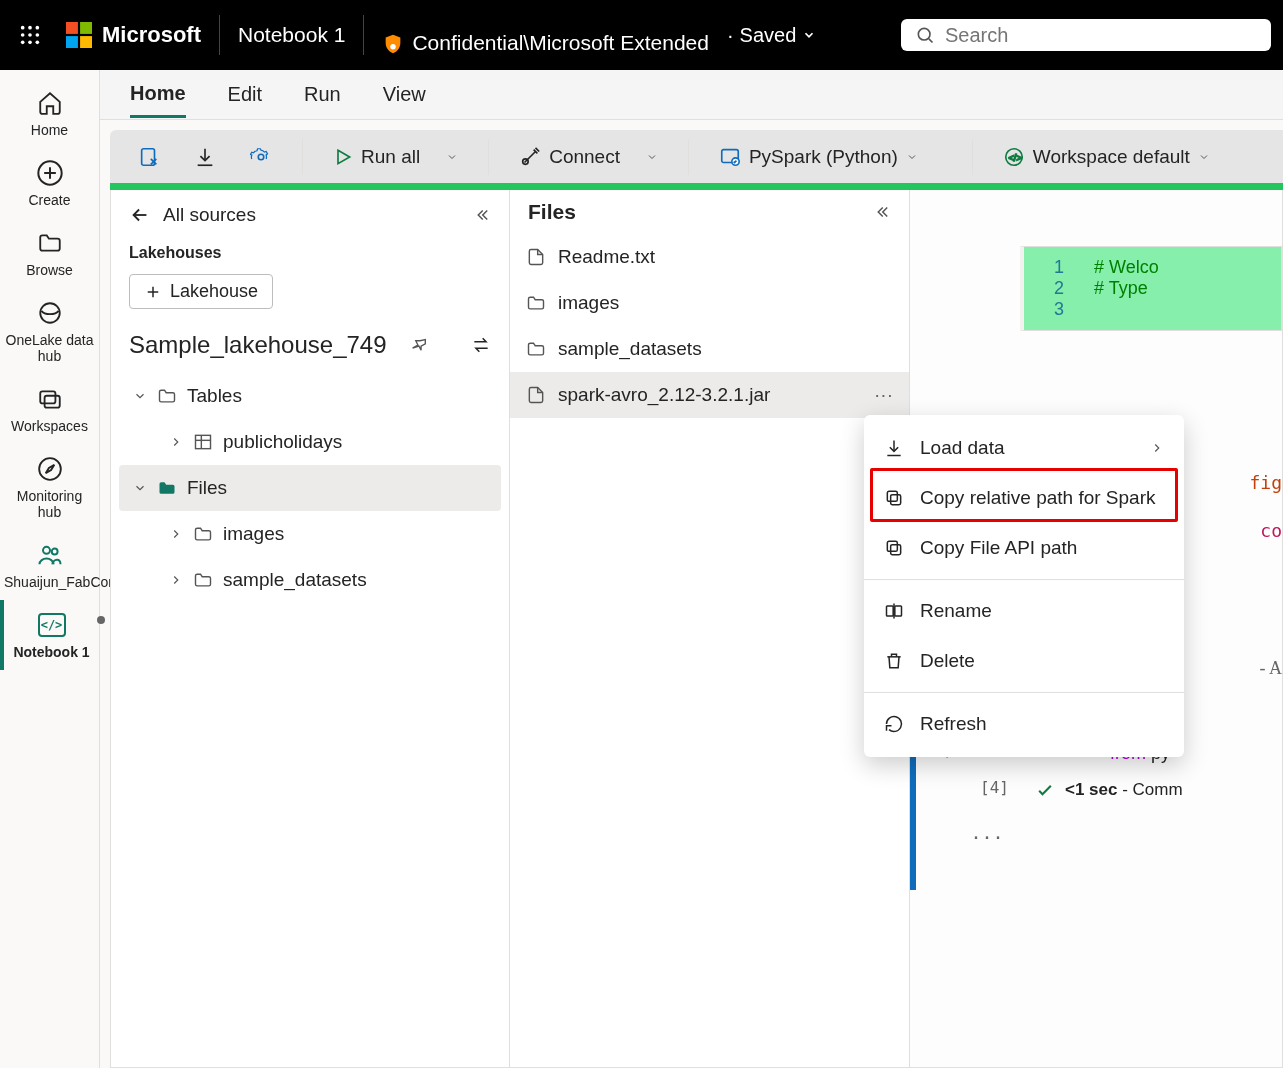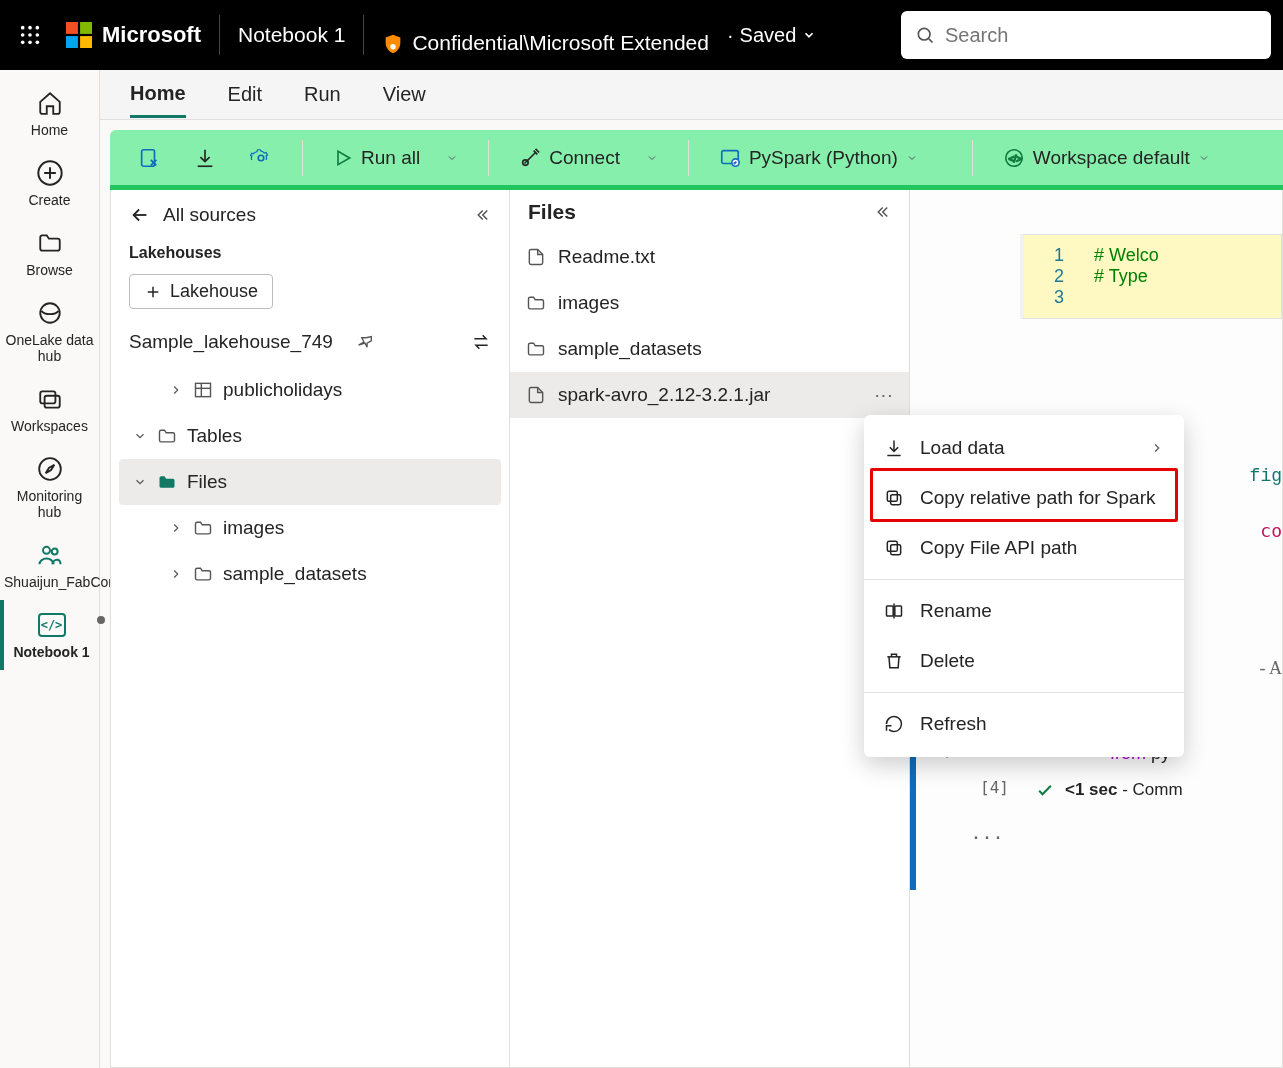"Search" .search-wrap { height: 48px -> 32px }
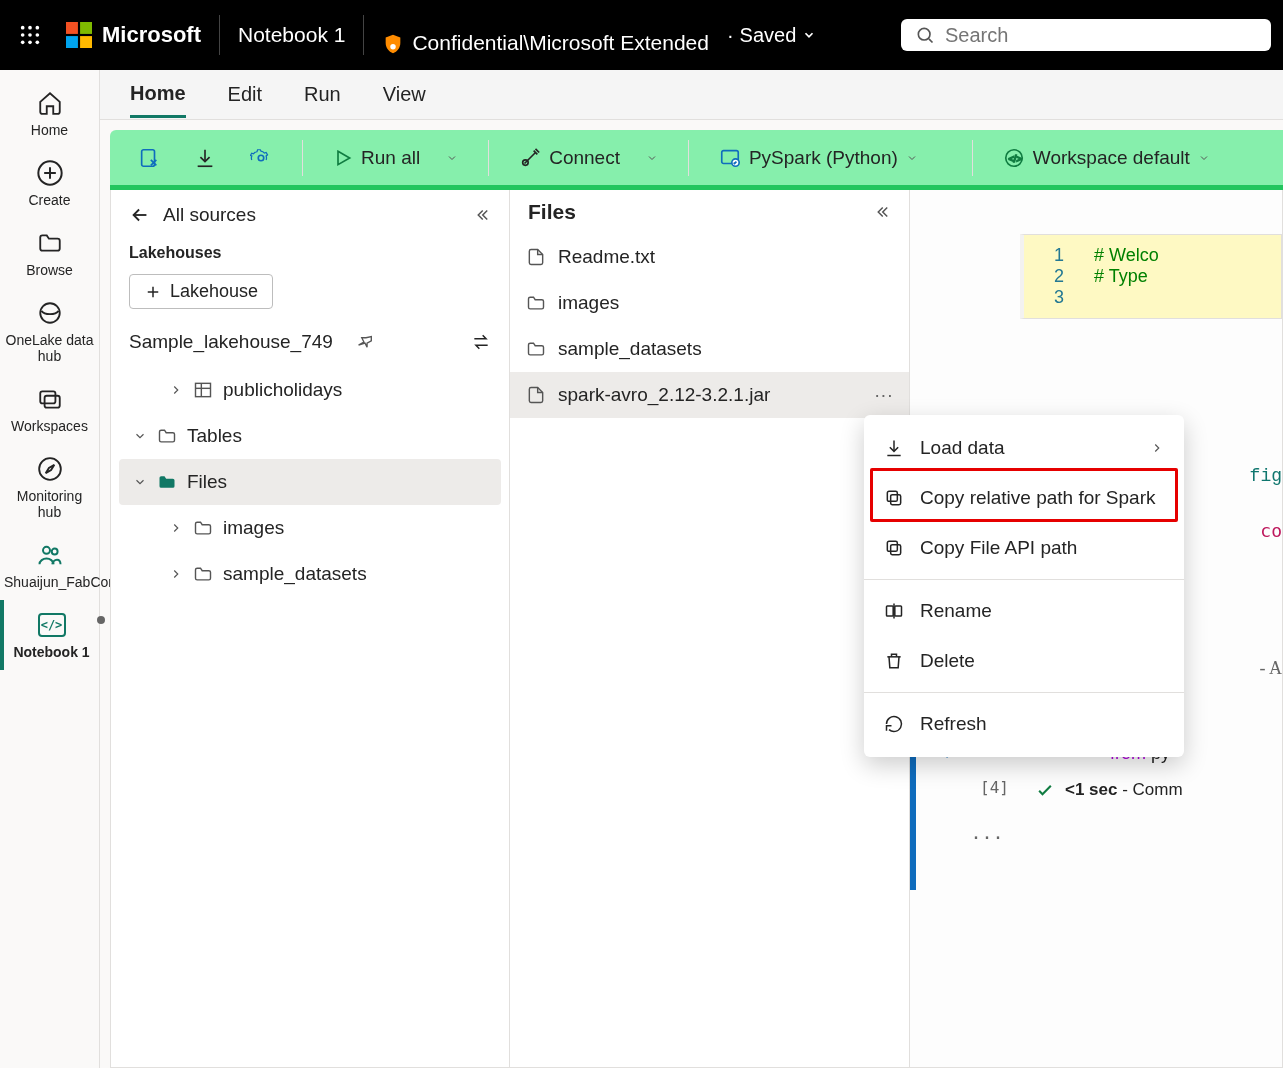"Run all" .toolbar { background: #86efac -> #e5e5e5; border-bottom: 5px solid #22c55e -> 7px solid #22c55e }
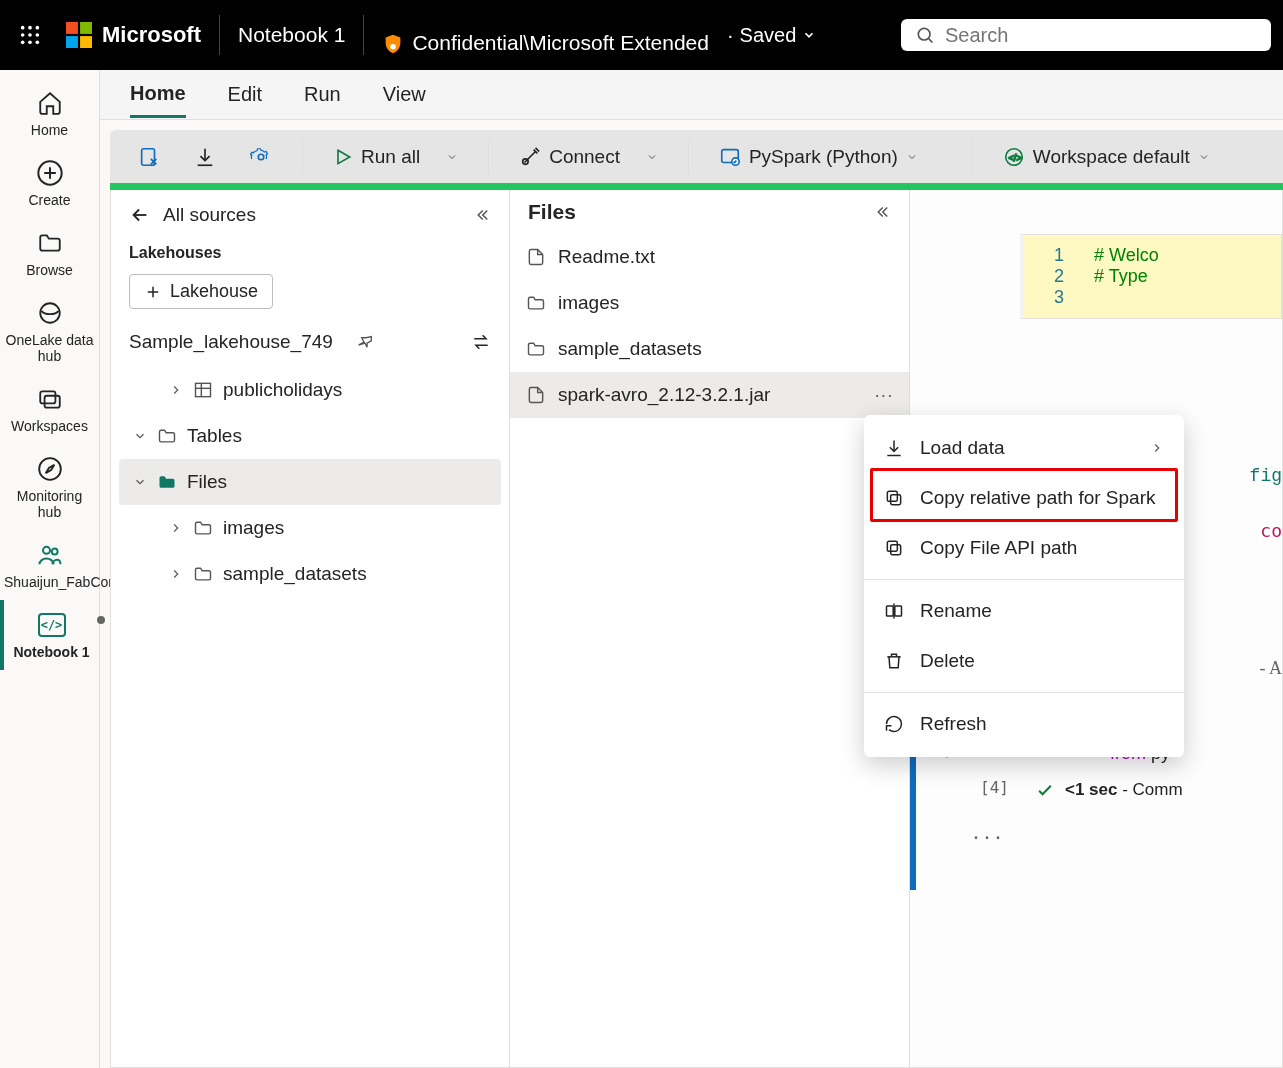"1 # Welco" .code-cell { background: #fef9c3 -> #86efac; top: 44px -> 56px }
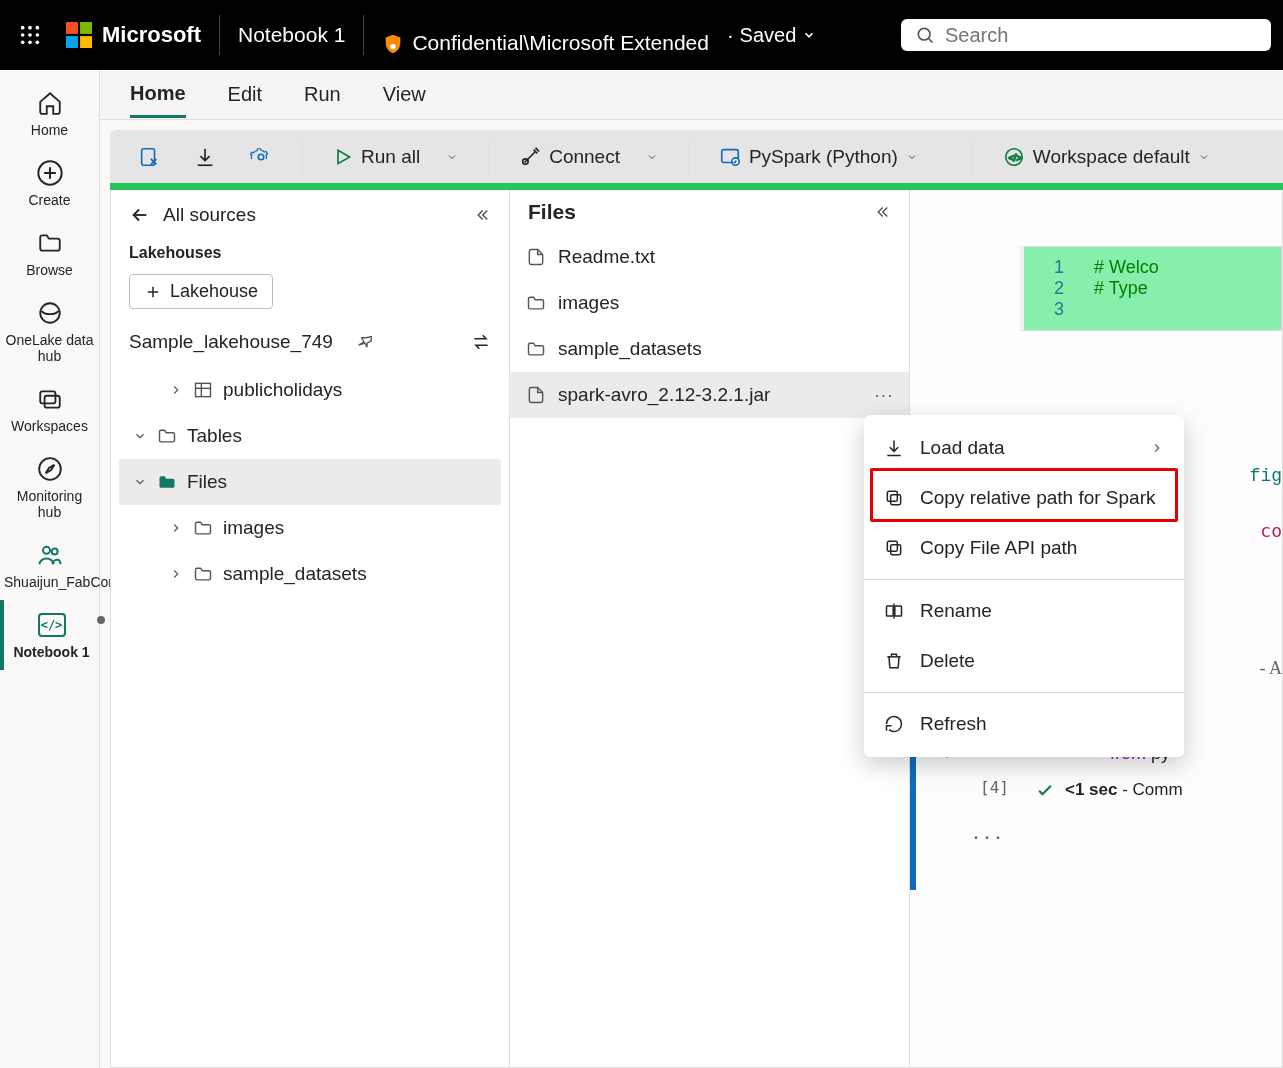"Sample_lakehouse_749" .lake-name-row { font-size: 19px -> 24px }
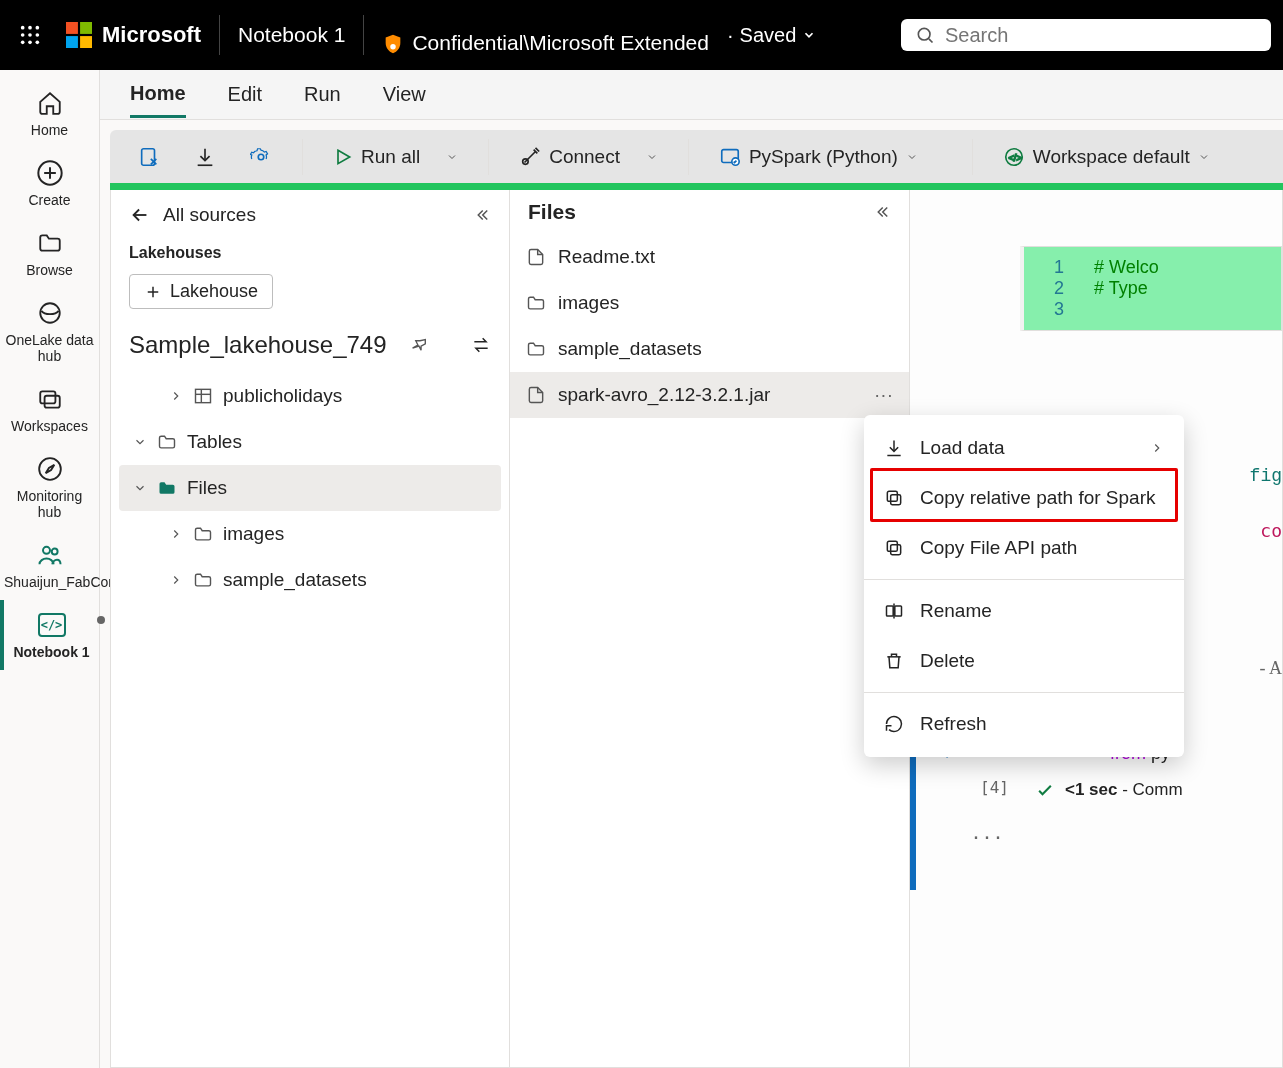"publicholidays" div.tree-row { order: before "Tables" -> after "Tables" }
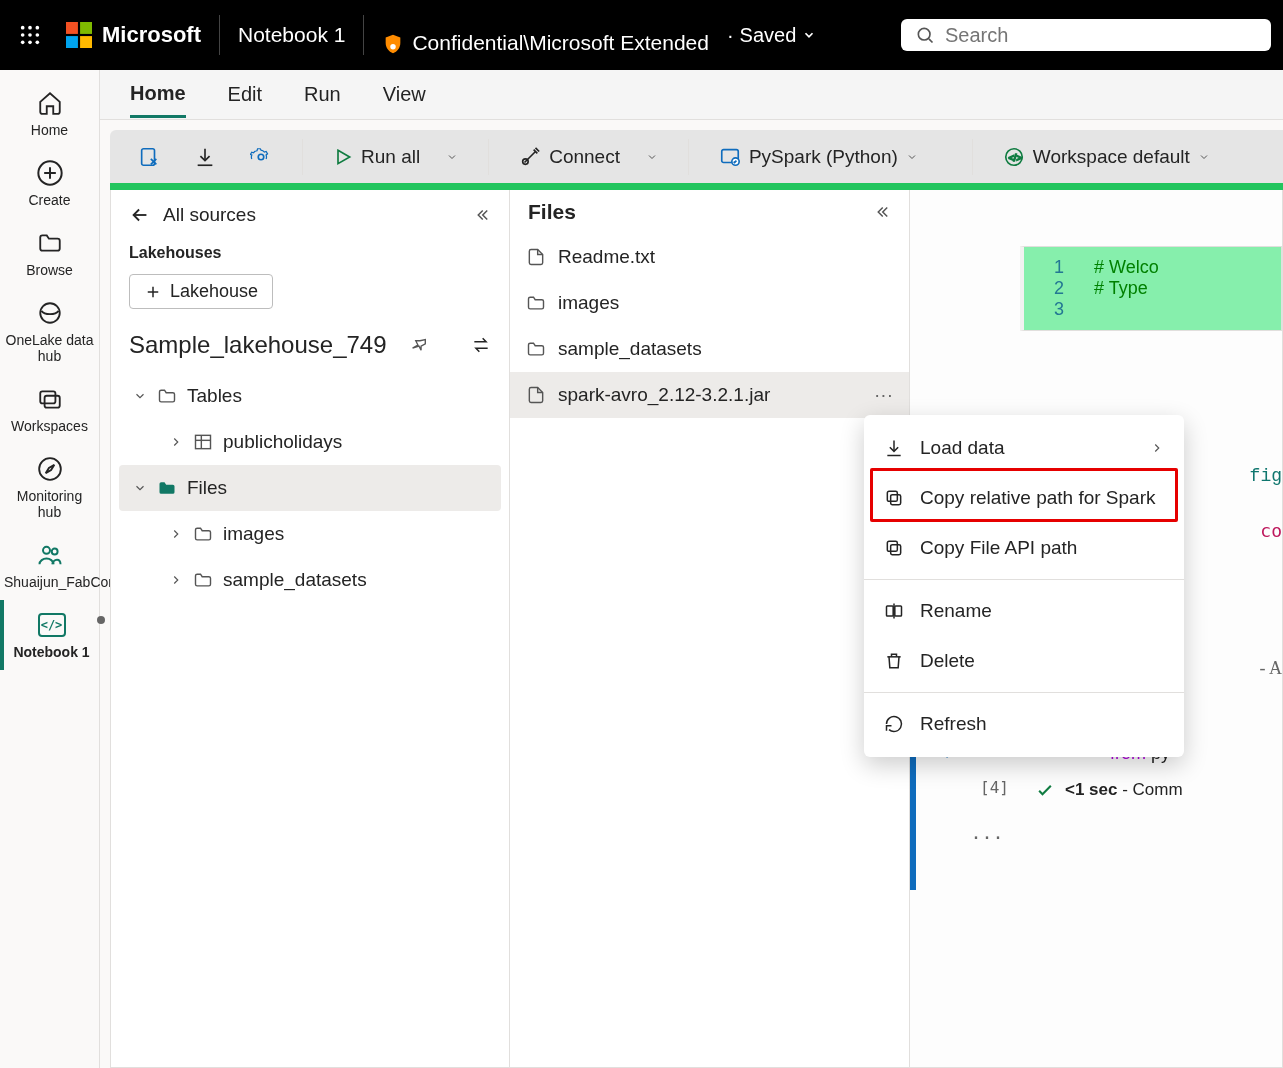"fig" span.faded-text { color: #0f766e -> #c2410c; font-family: Liberation Mono, monospace -> none; top: 276px -> 282px }
